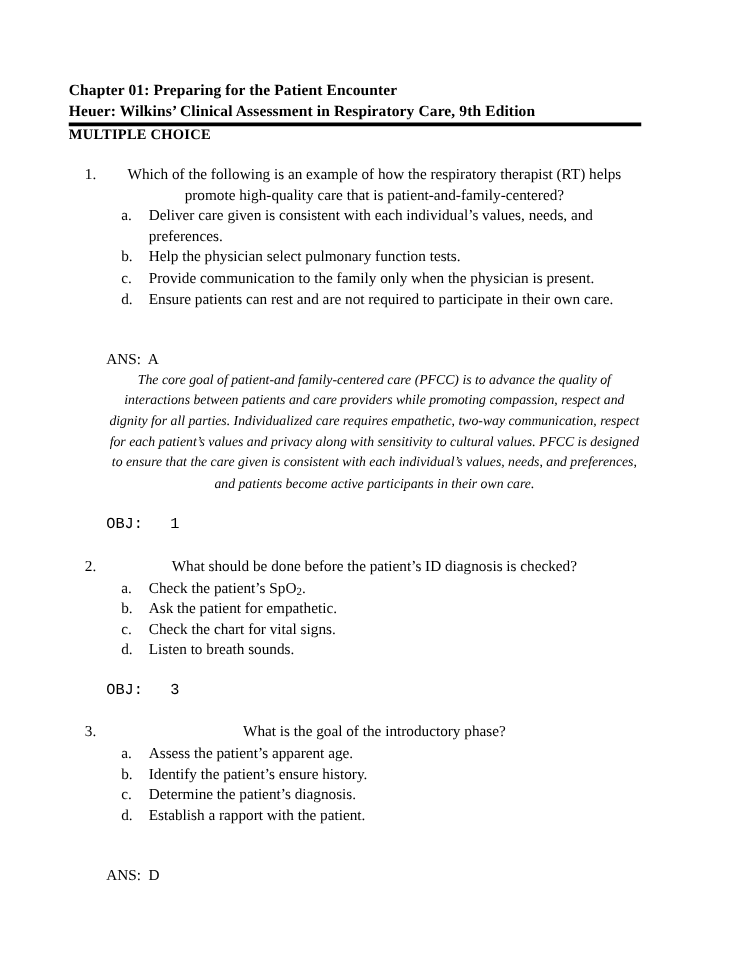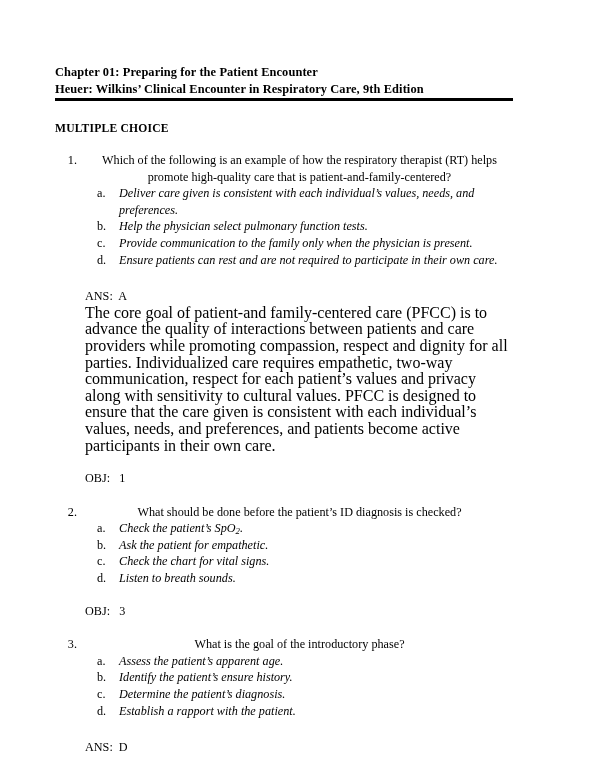"Heuer: Wilkins’ Clinical Encounter in" div.hdr-line { text: Encounter -> Assessment }
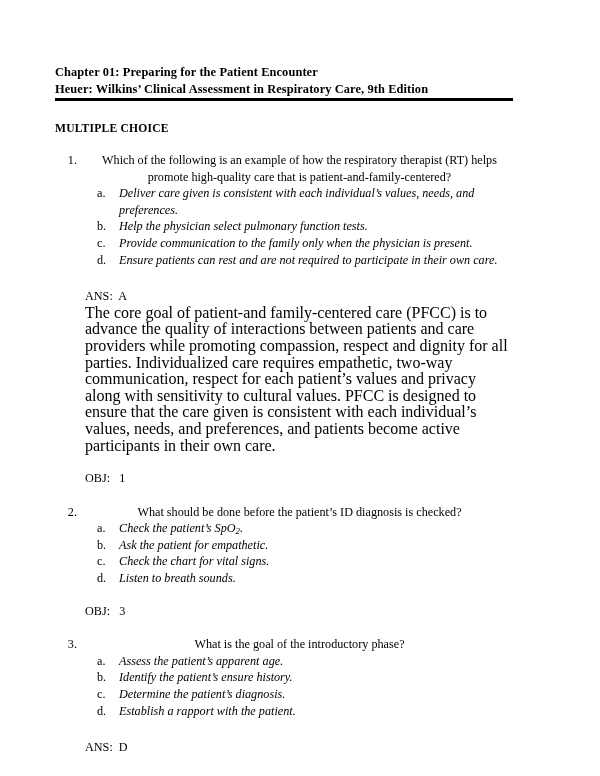"MULTIPLE CHOICE" .section-title { margin-top: 21px -> none }
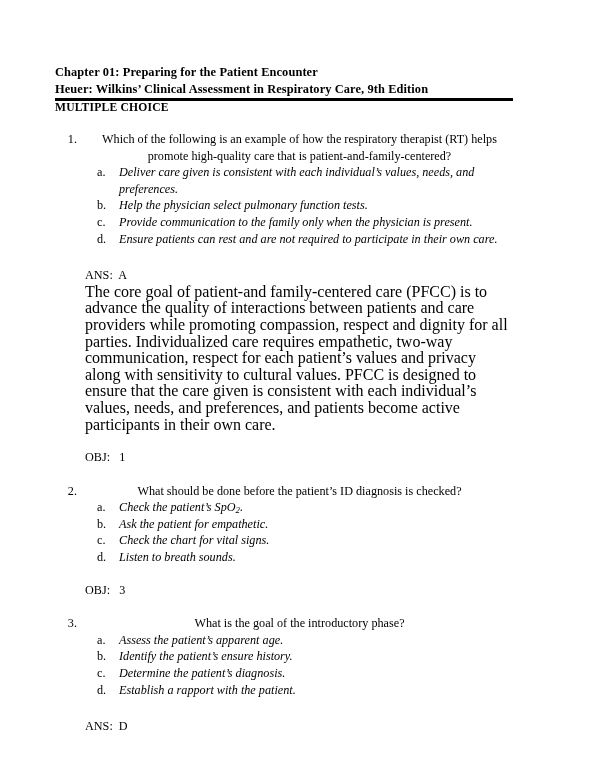"Deliver care given is consistent" .opt-text { font-style: italic -> none }
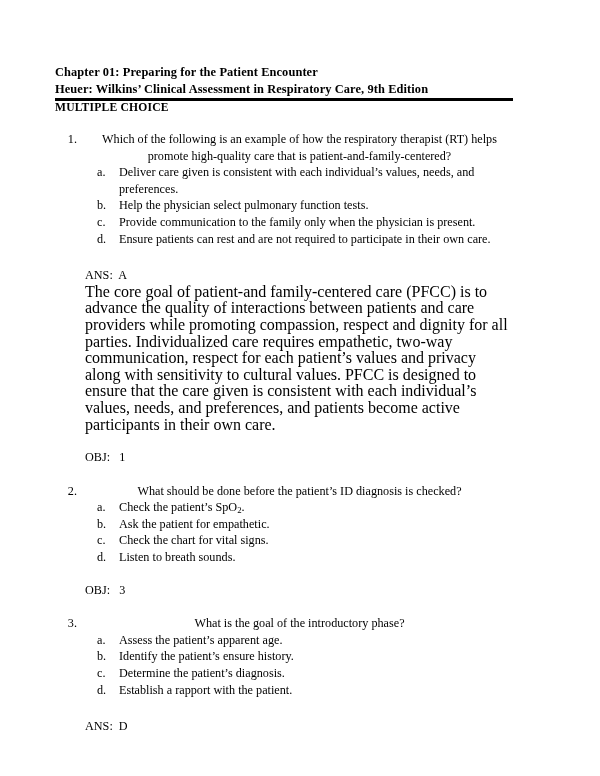"ANS: A" .answer-group { margin-top: 20px -> 32px }
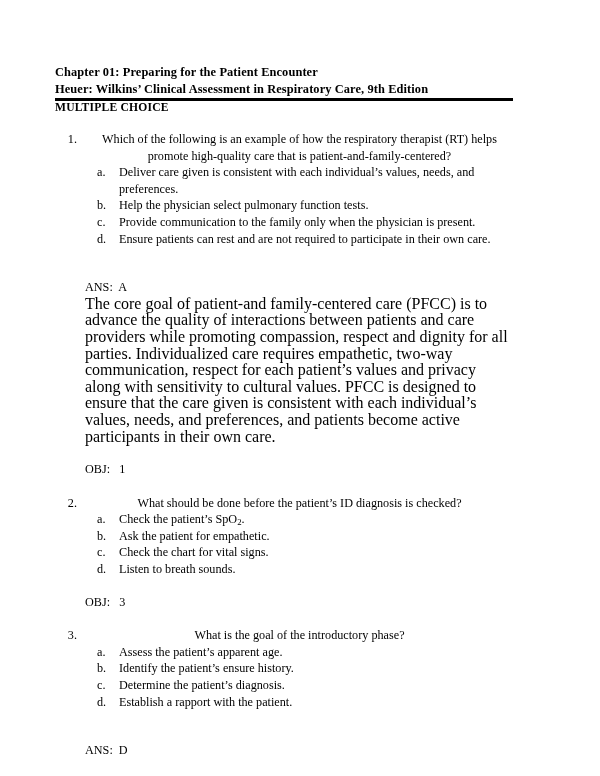"The core goal of patient-and" .rationale { font-size: 16px -> 11px; font-style: none -> italic; text-align: left -> center }
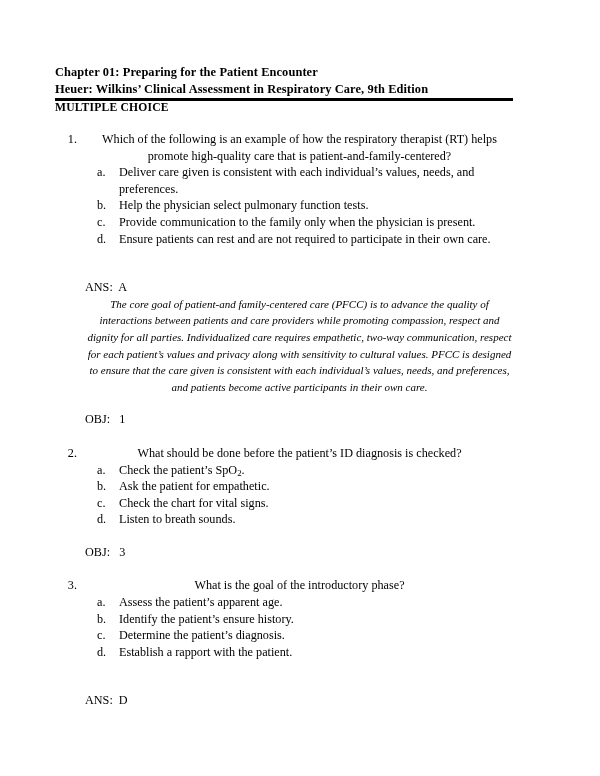"OBJ: 1" .obj-line { font-family: none -> Liberation Mono, monospace }
